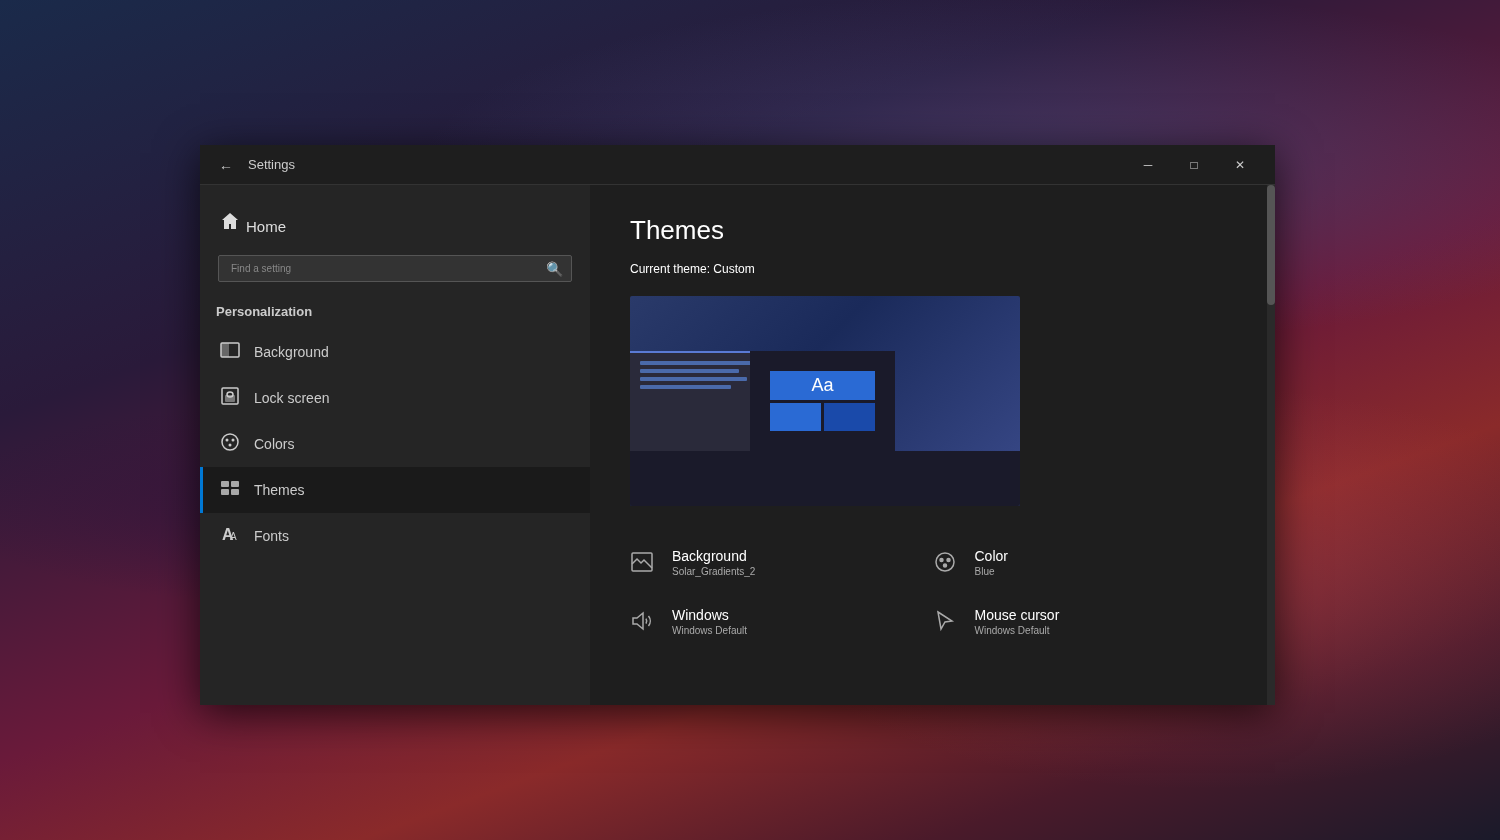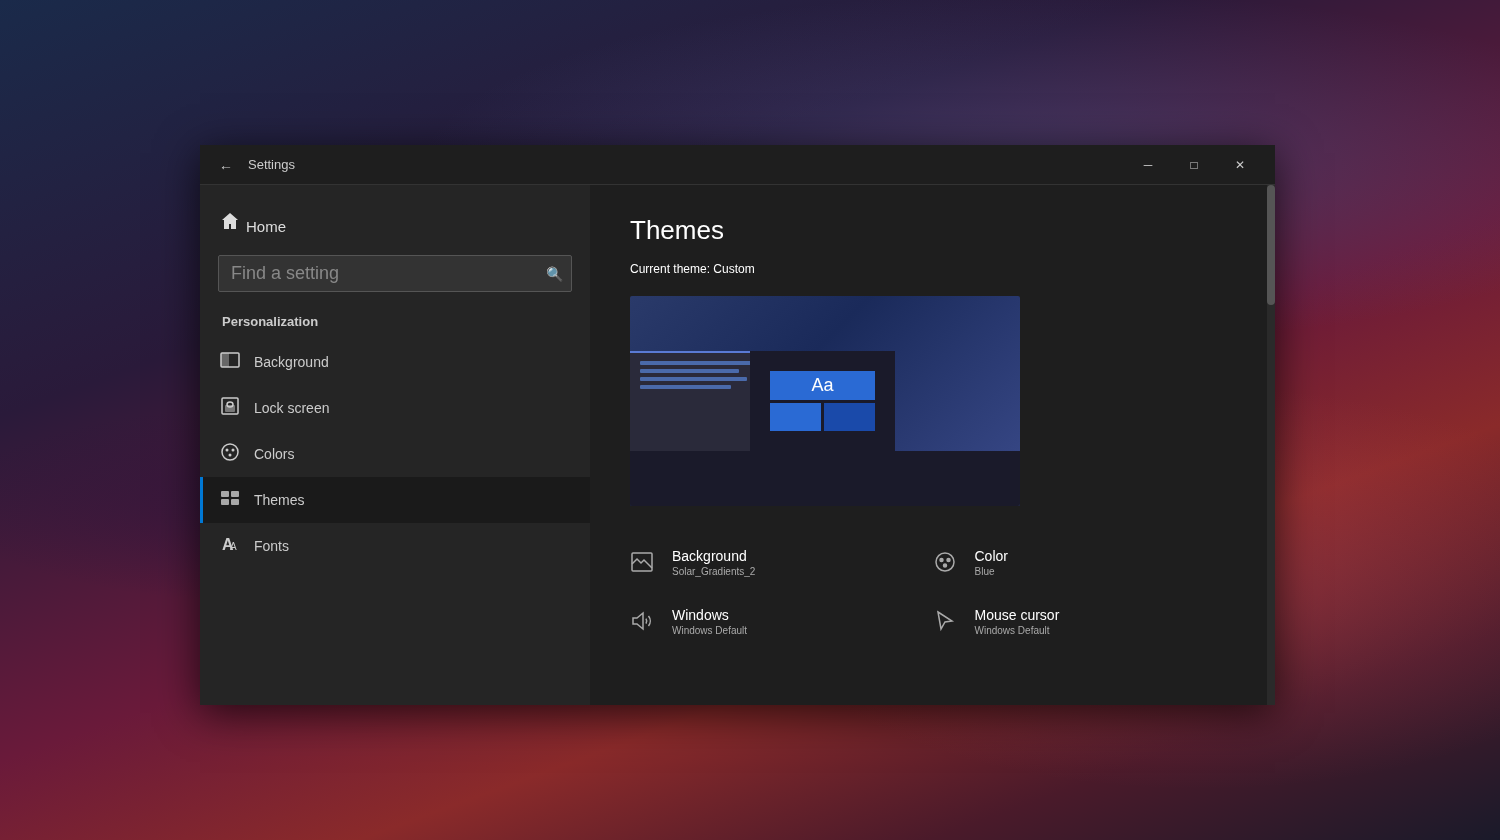"Find a setting" .sidebar-search input { font-size: 18px -> 10px }
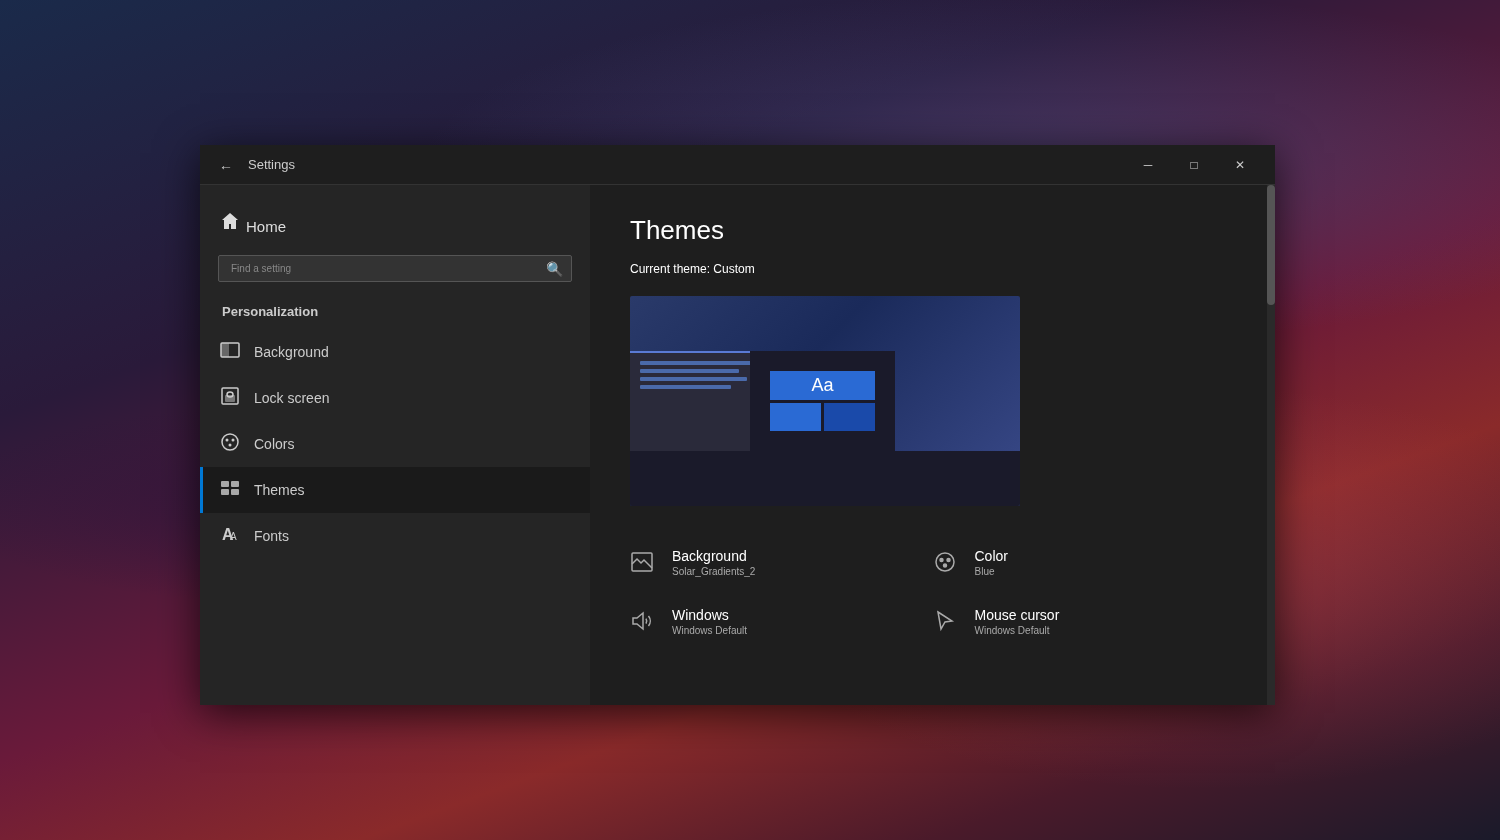"Personalization" .sidebar-section-label { padding: 6px 22px 10px -> 6px 16px 10px }
